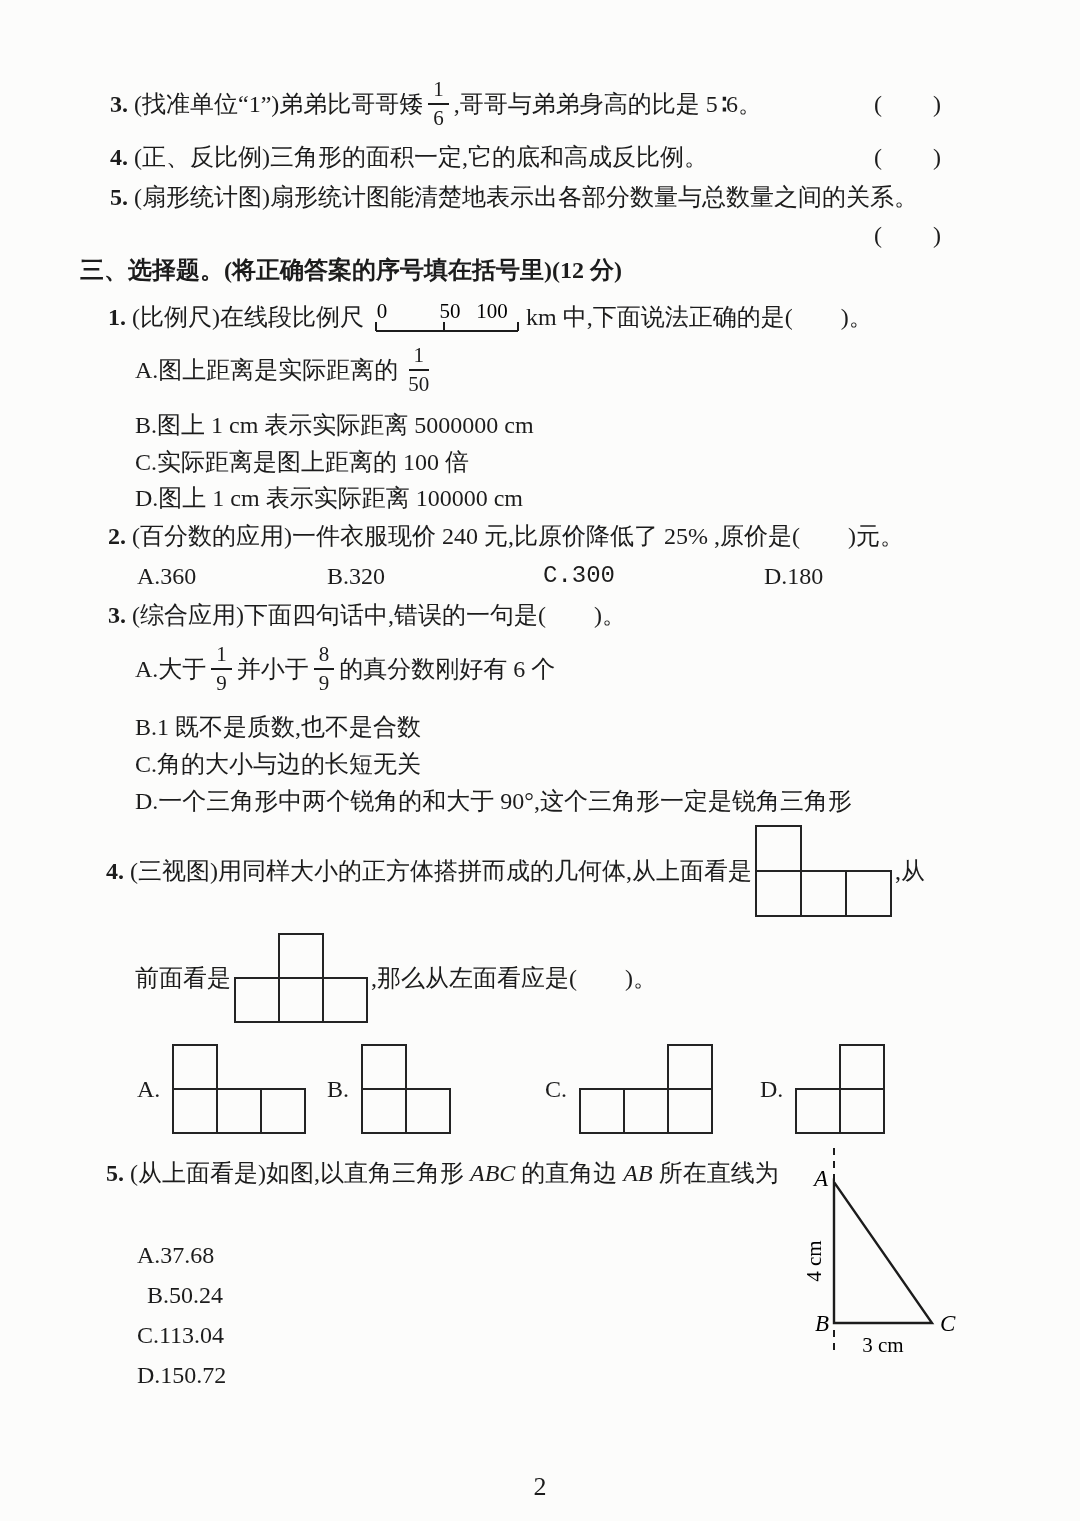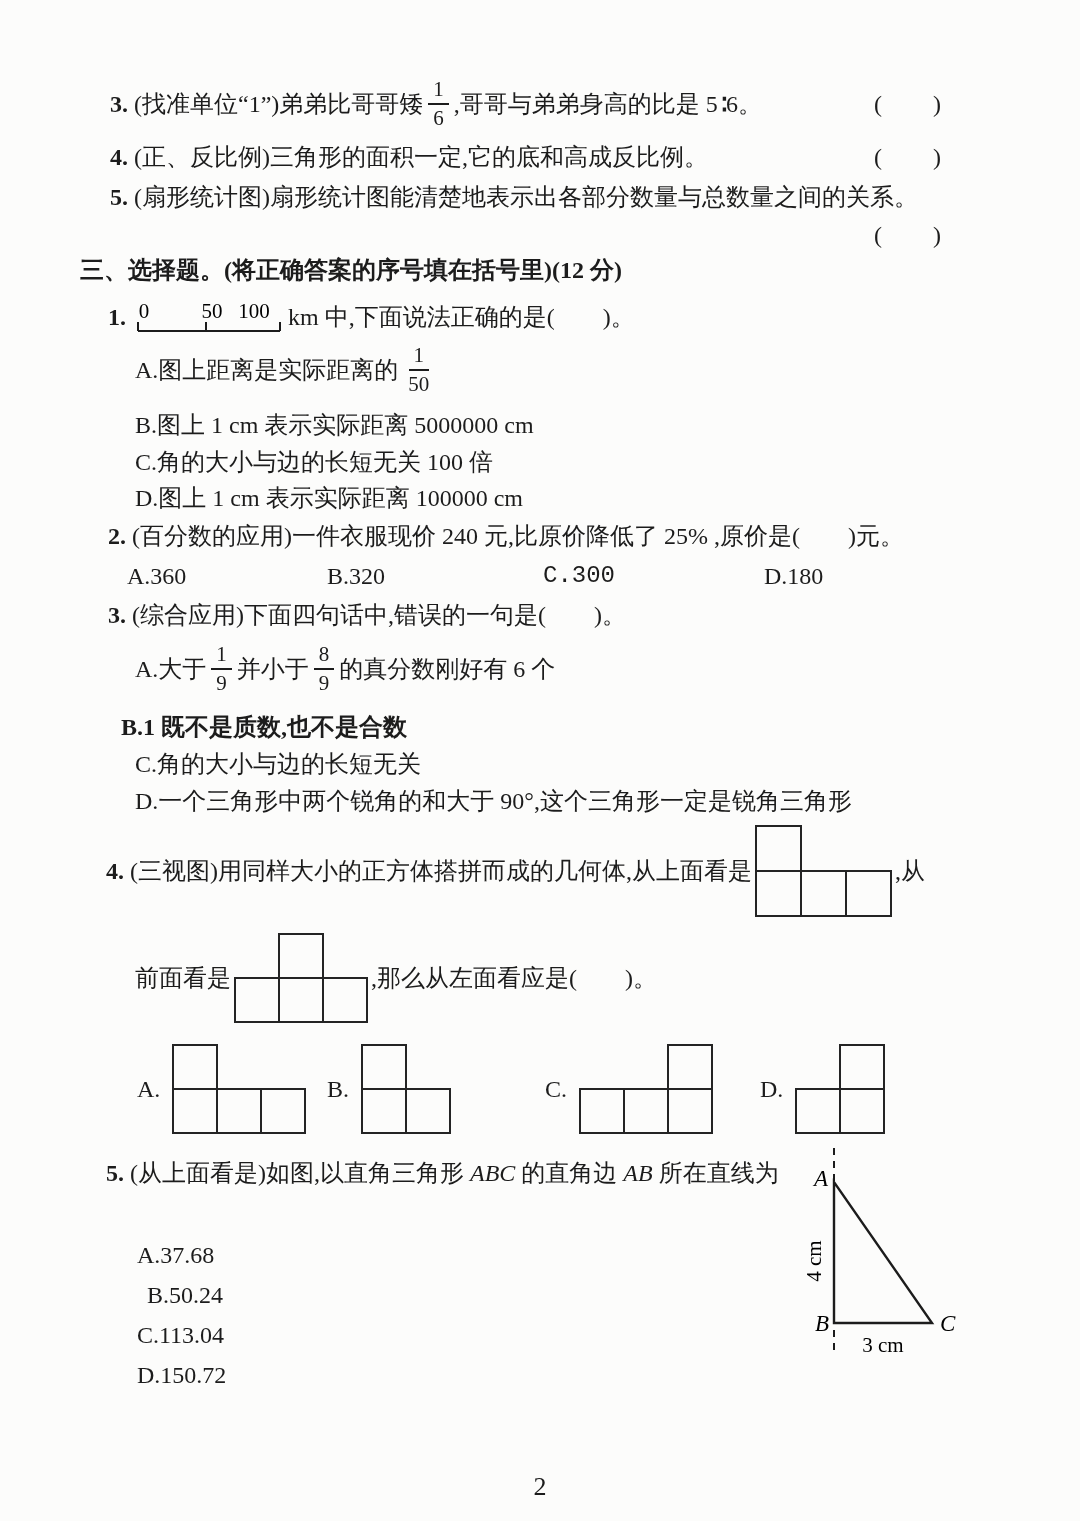"(比例尺)在线段比例尺" span { html: none -> <span>(比例尺)在线段比例尺 </span> }
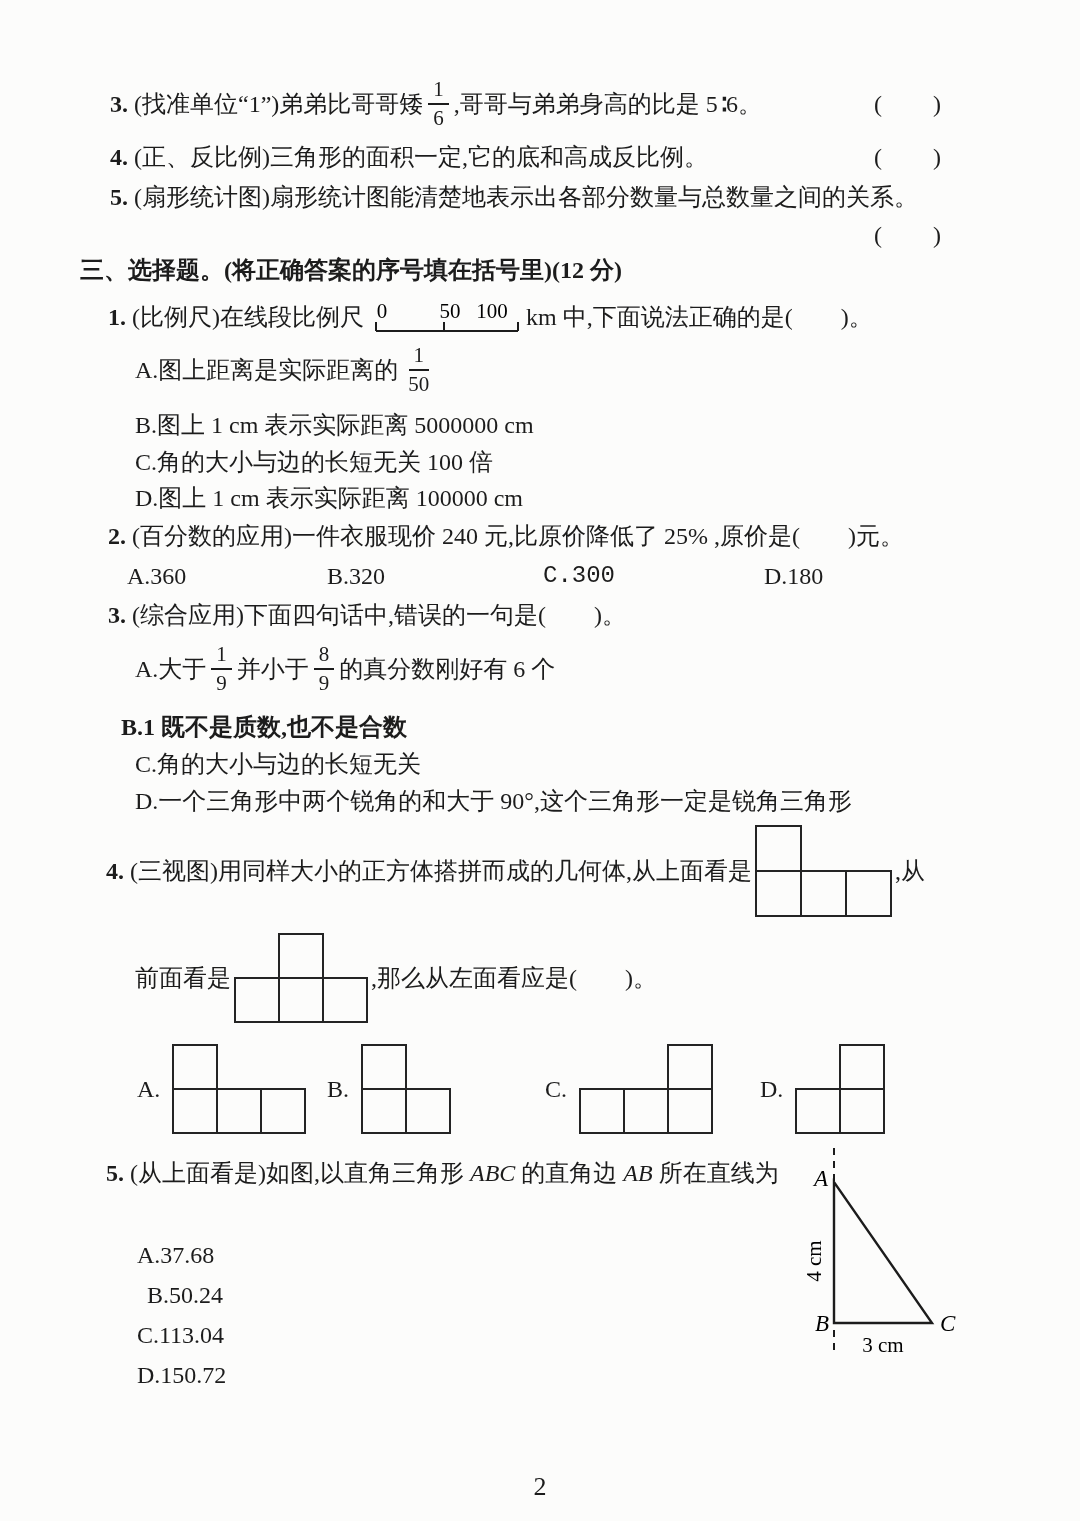"C.角的大小与边的长短无关 100 倍" div.line { text: C.角的大小与边的长短无关 -> C.实际距离是图上距离的 }
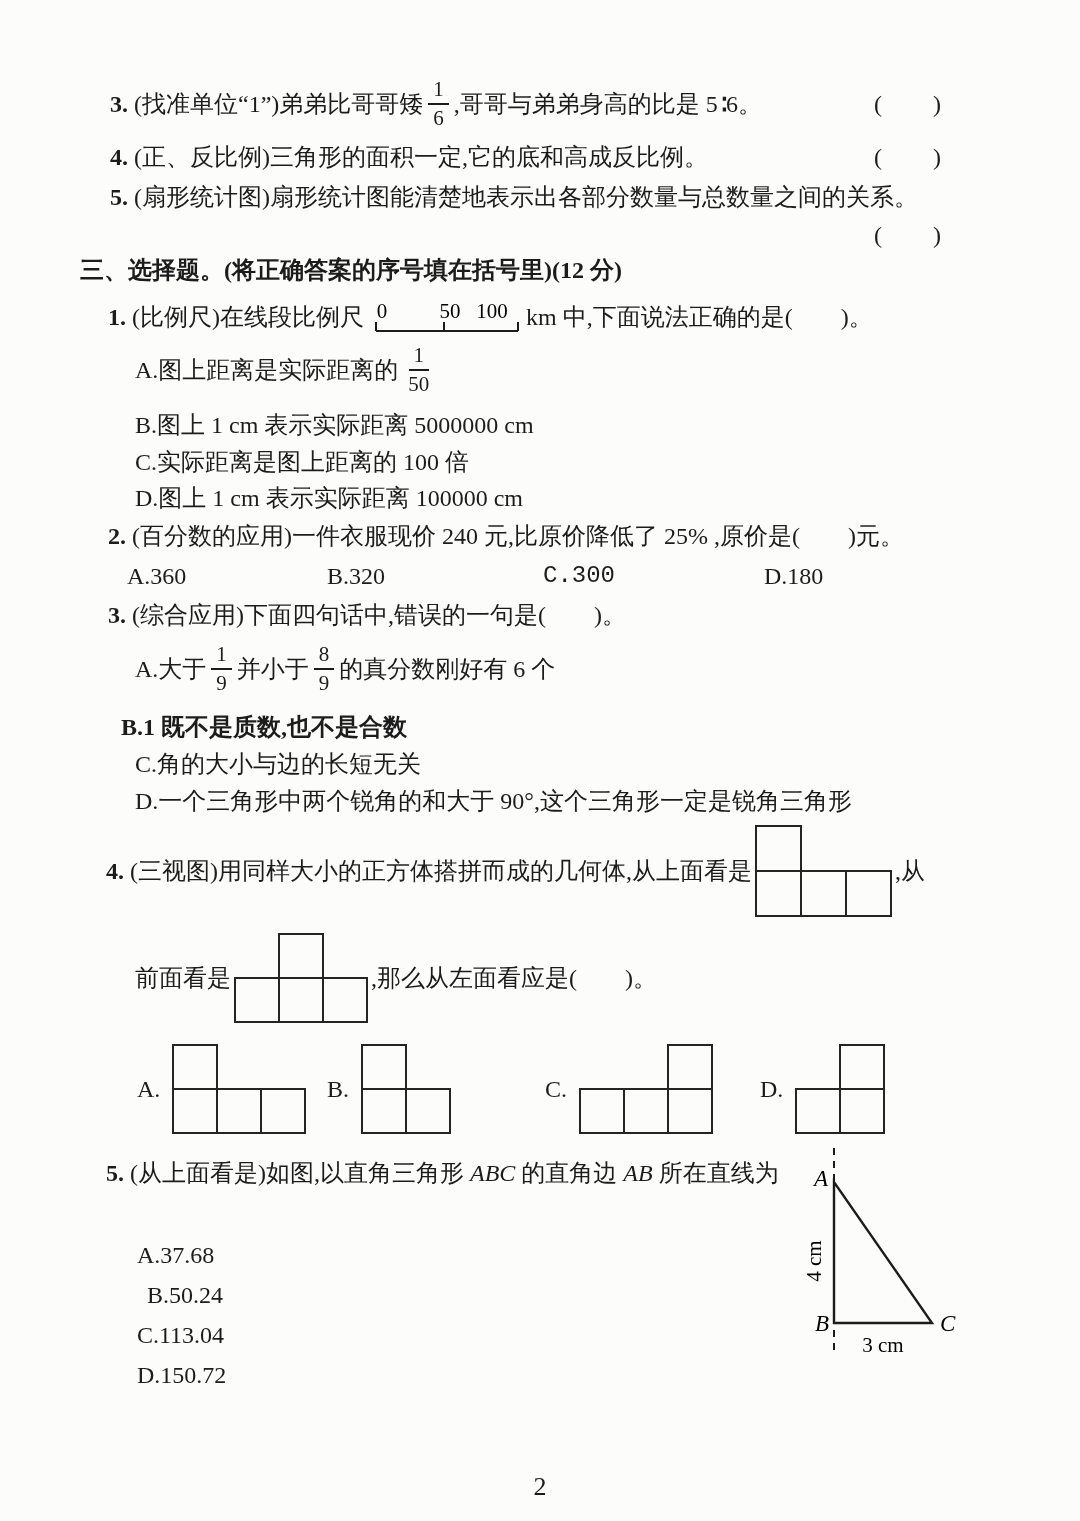"A.360" span.line { left: 127px -> 137px }
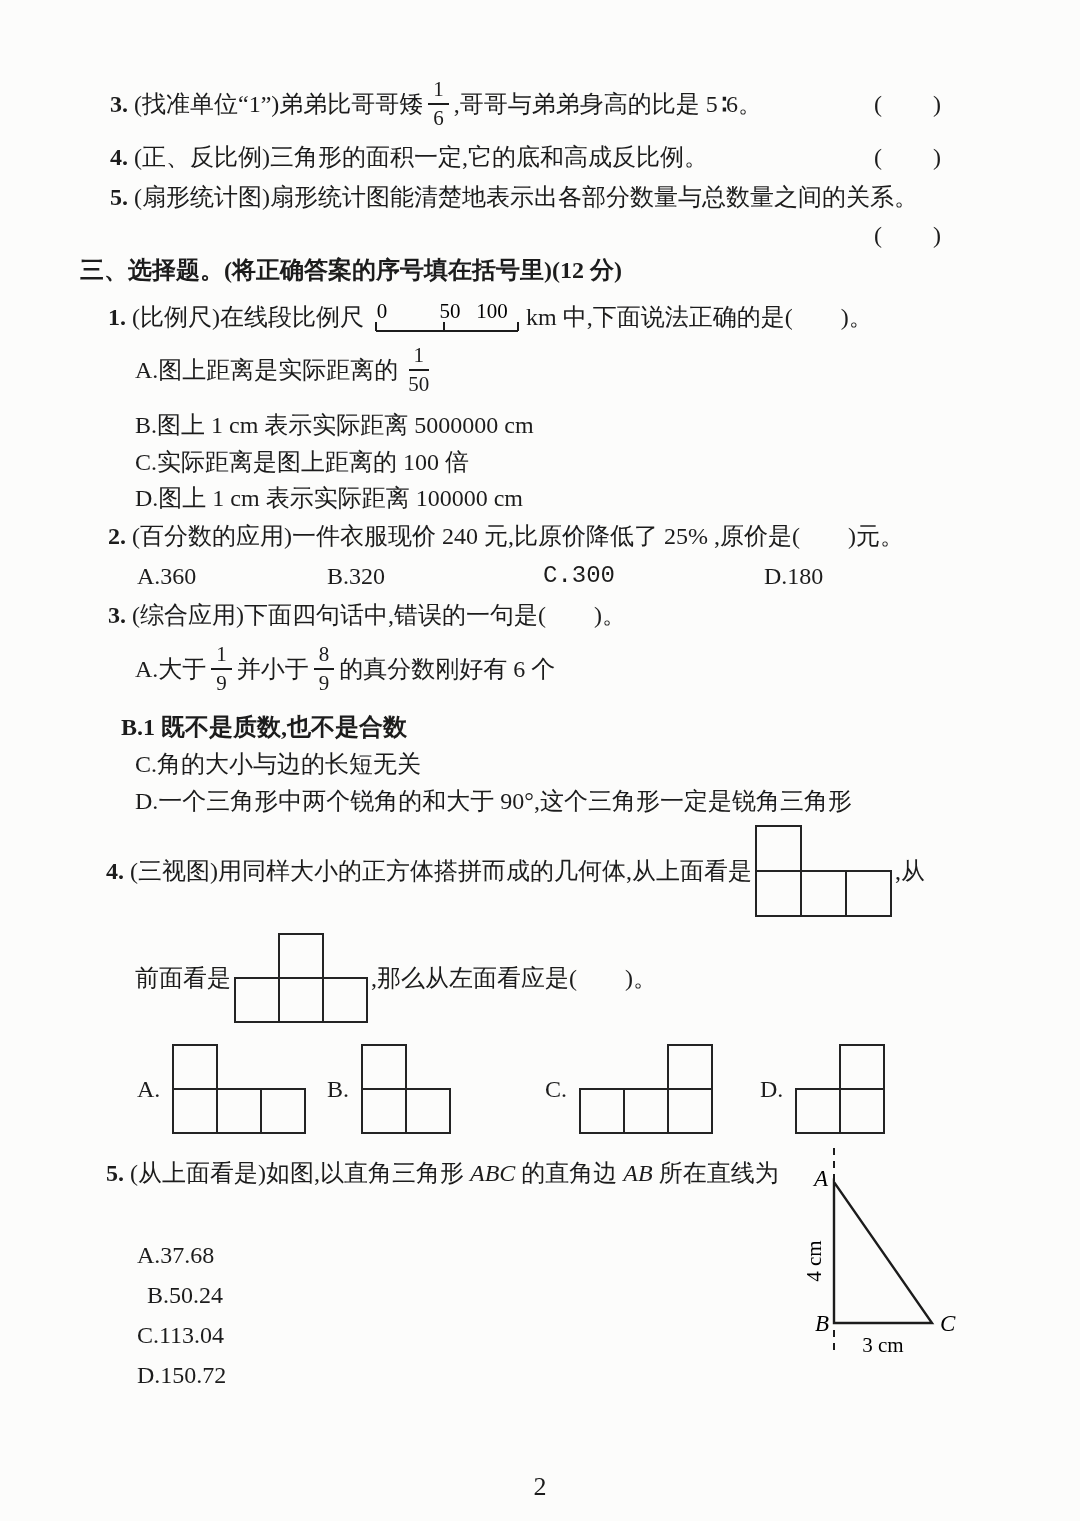"B.1 既不是质数,也不是合数" div.line { font-weight: bold -> none; left: 121px -> 135px }
